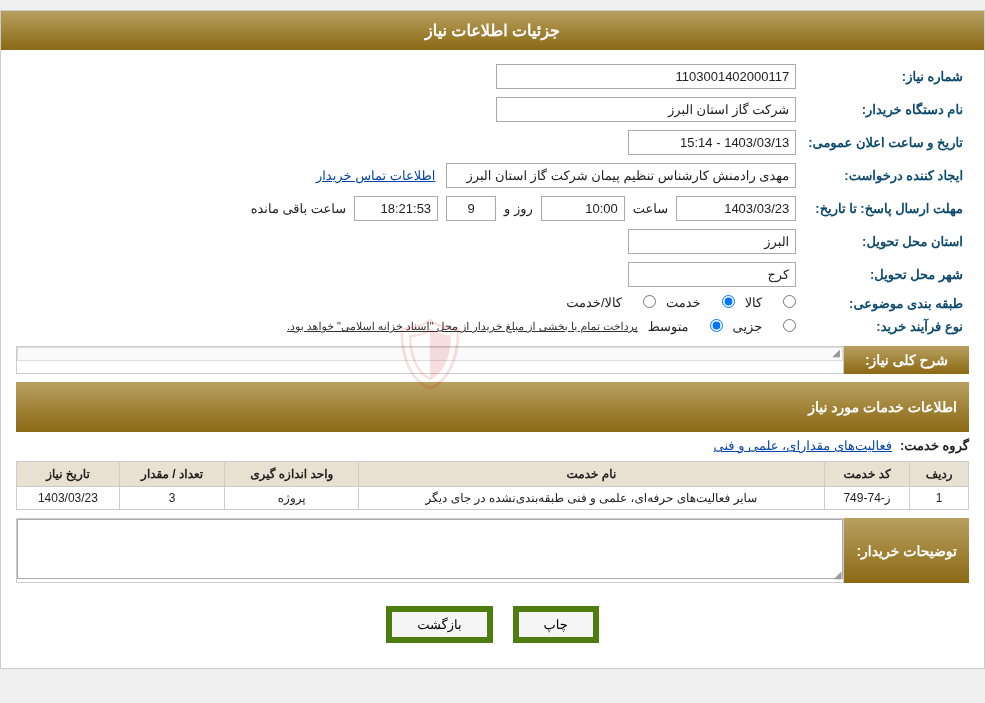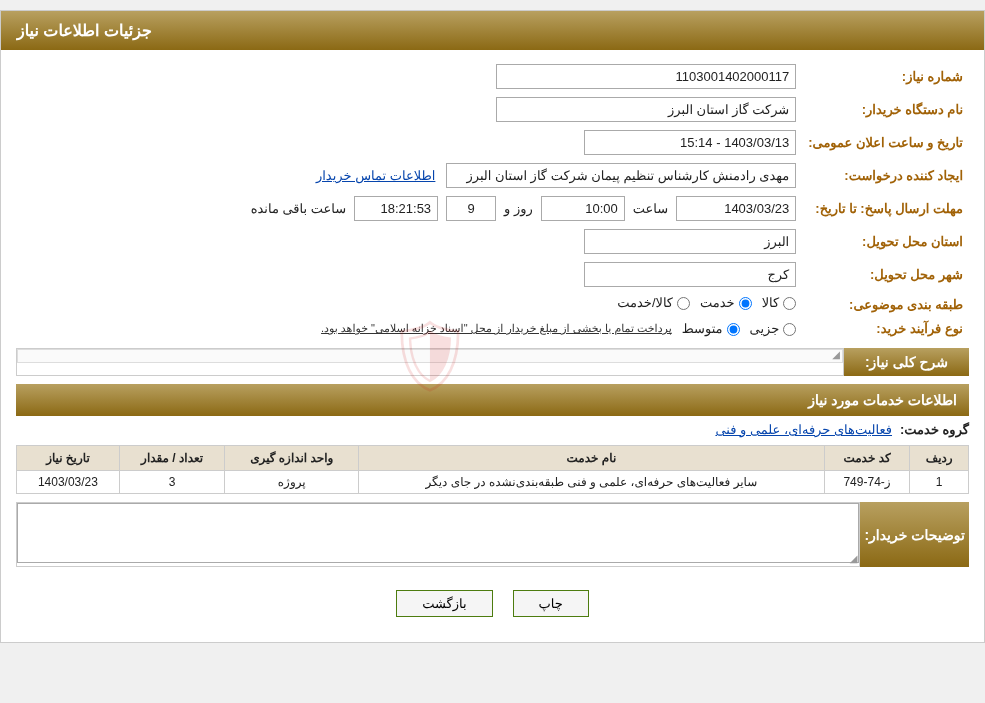"جزئیات اطلاعات نیاز" .page-header { text-align: left -> center }
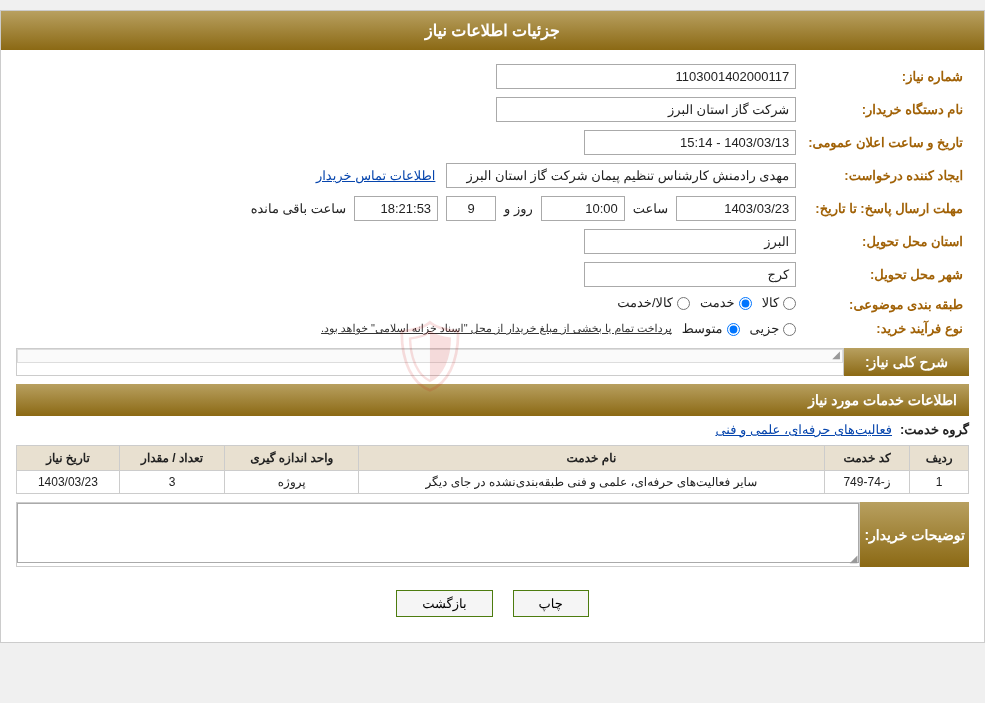"شماره نیاز:" .label-cell { color: #a16207 -> #0c4a6e }
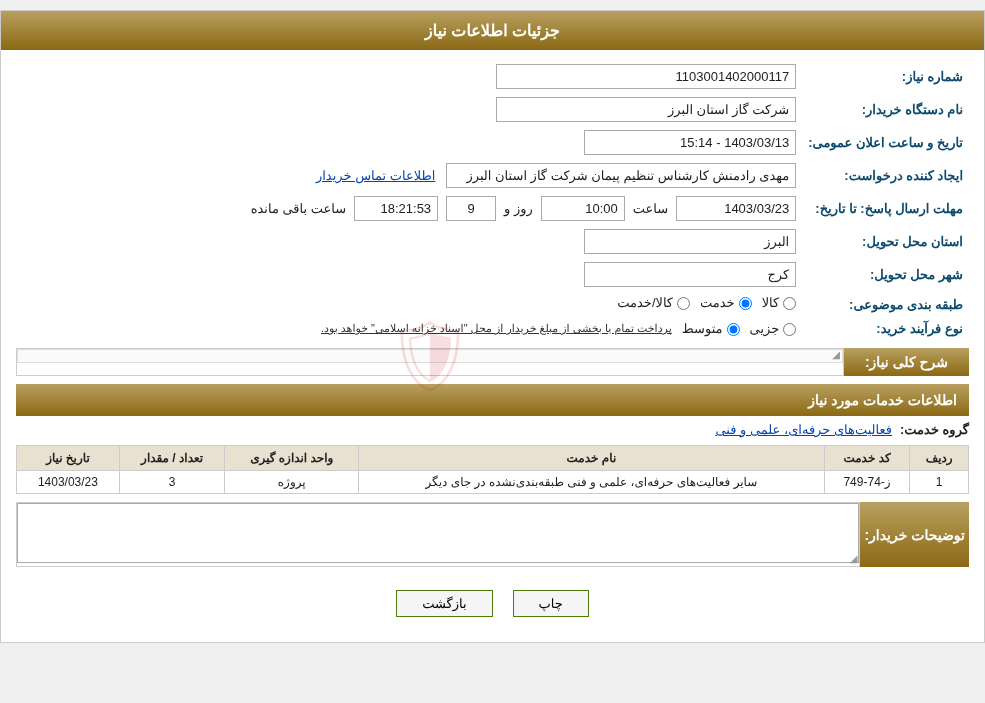"1403/03/13 - 15:14" .input-medium { width: 212px -> 168px }
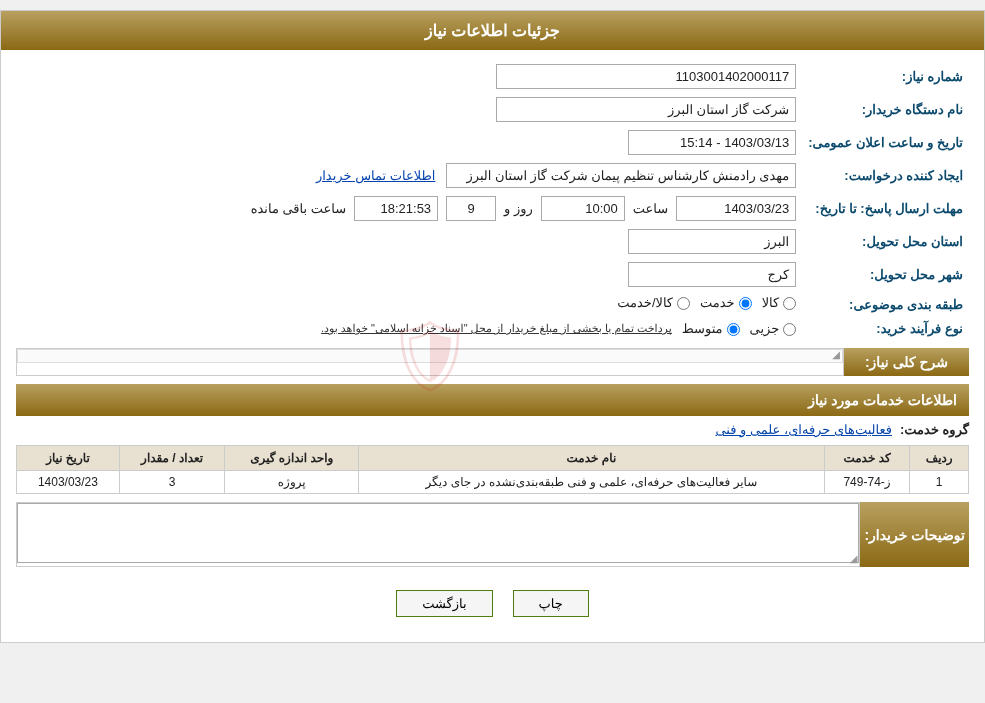"کالا/خدمت" .radio-item { align-items: flex-end -> flex-start; gap: 4px -> 21px }
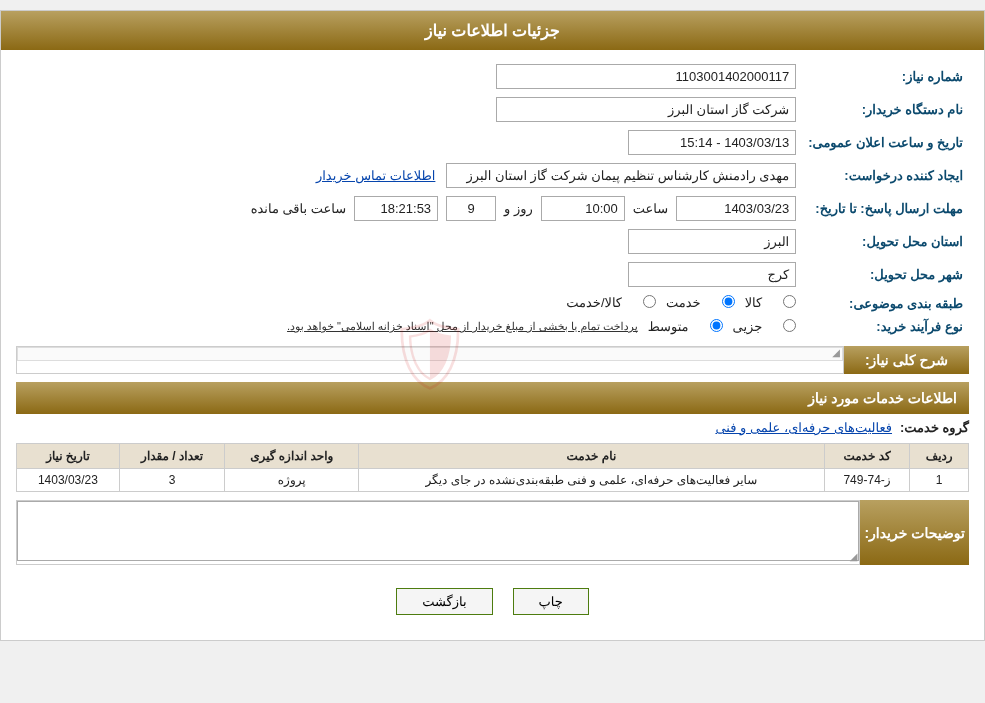"اطلاعات خدمات مورد نیاز" .section-header { padding: 8px 12px -> 17px 12px }
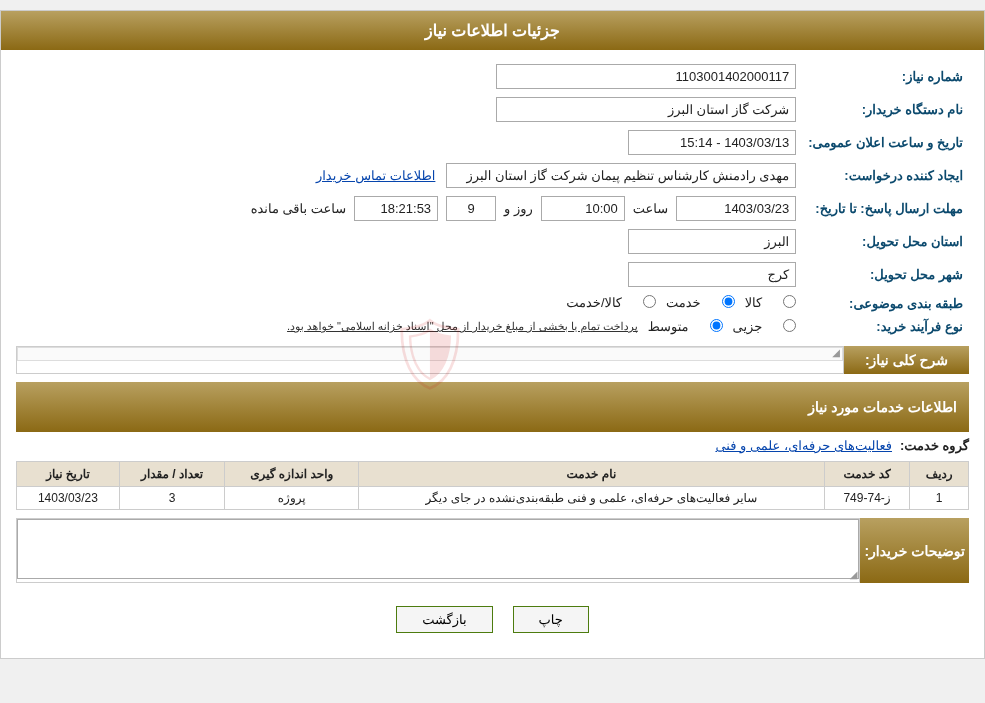"فعالیت‌های حرفه‌ای، علمی و فنی" span.link-style { text: حرفه -> مقدار }
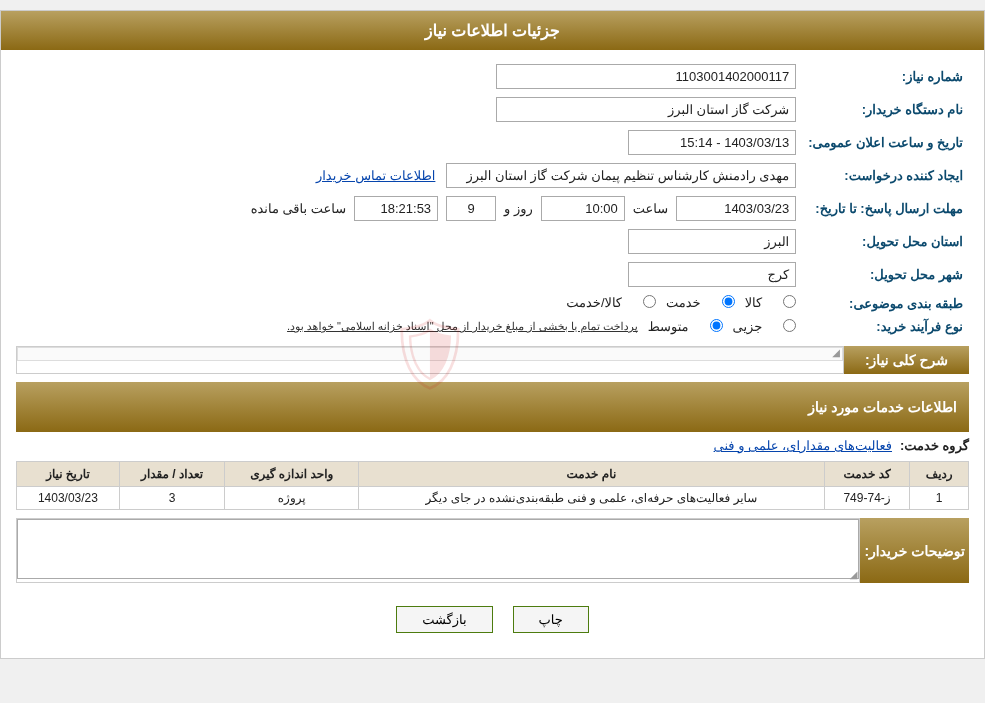"توضیحات خریدار:" div { padding: 6px 4px -> 6px 12px }
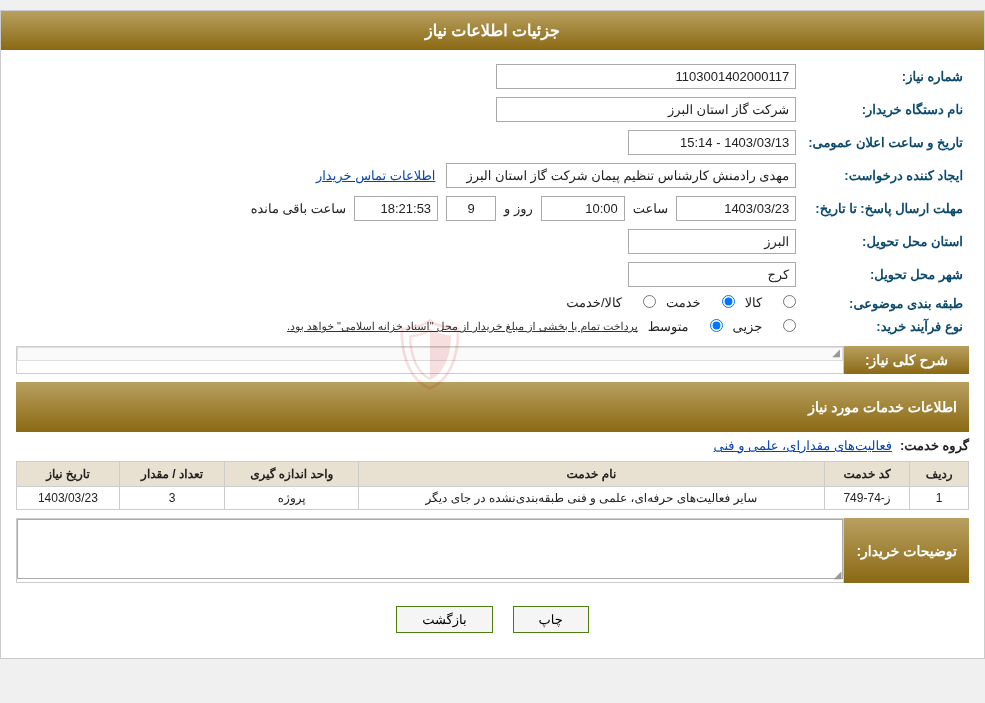"بازگشت" .btn { border: 1px solid #4d7c0f -> 6px solid #4d7c0f }
